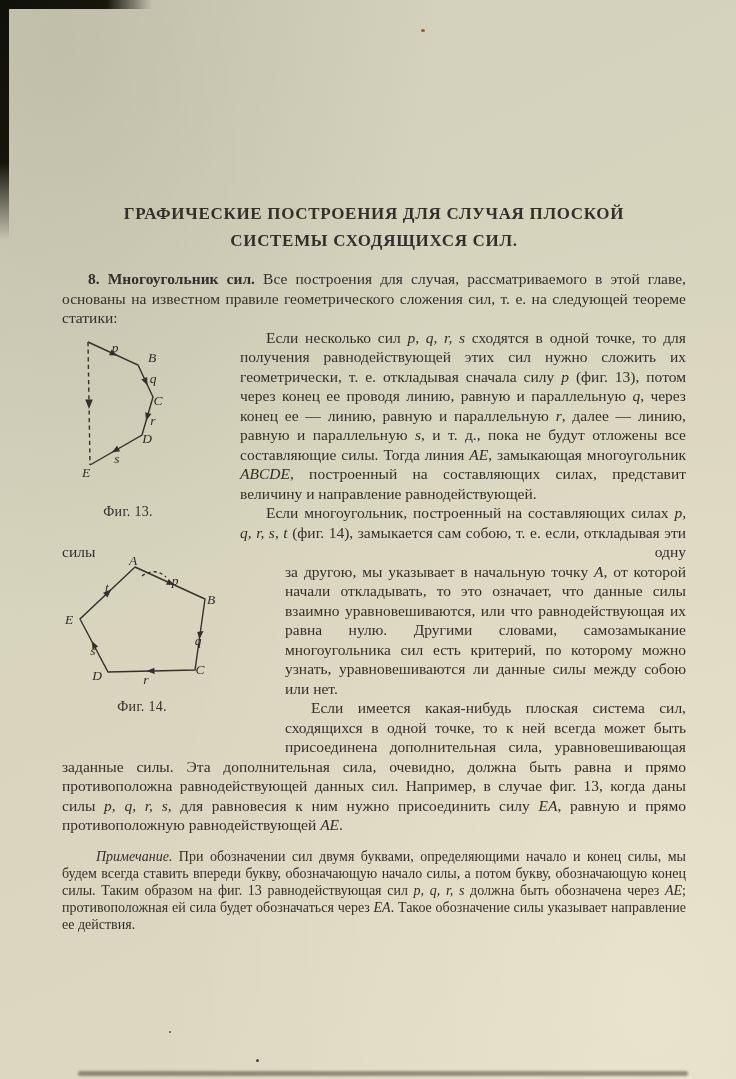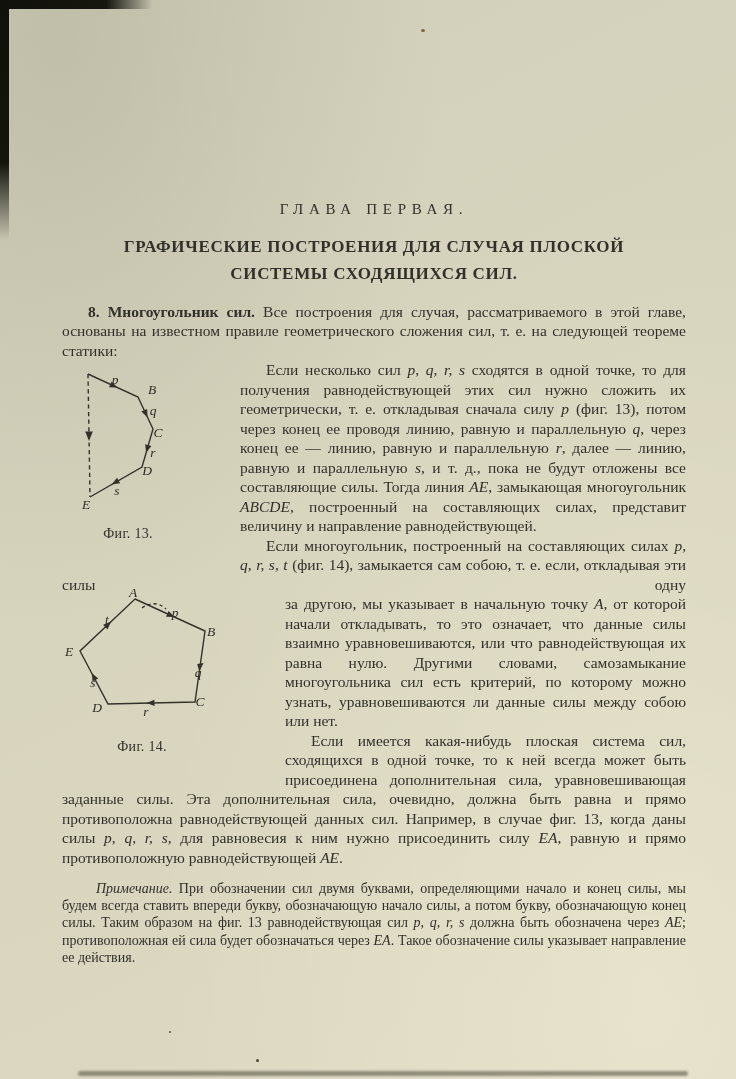"ГЛАВА ПЕРВАЯ." h3.chapter { html: <h3>ГЛАВА ПЕРВАЯ.</h3> -> none }
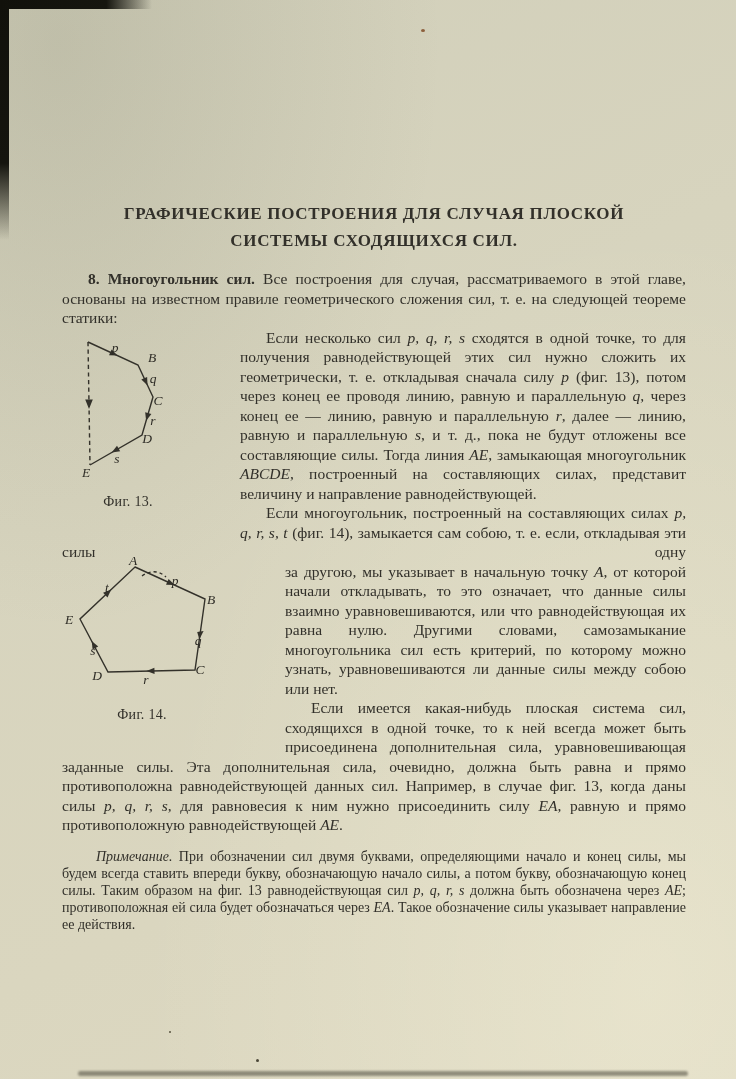"Фиг. 13." .cap13 { margin-top: 12px -> 22px }
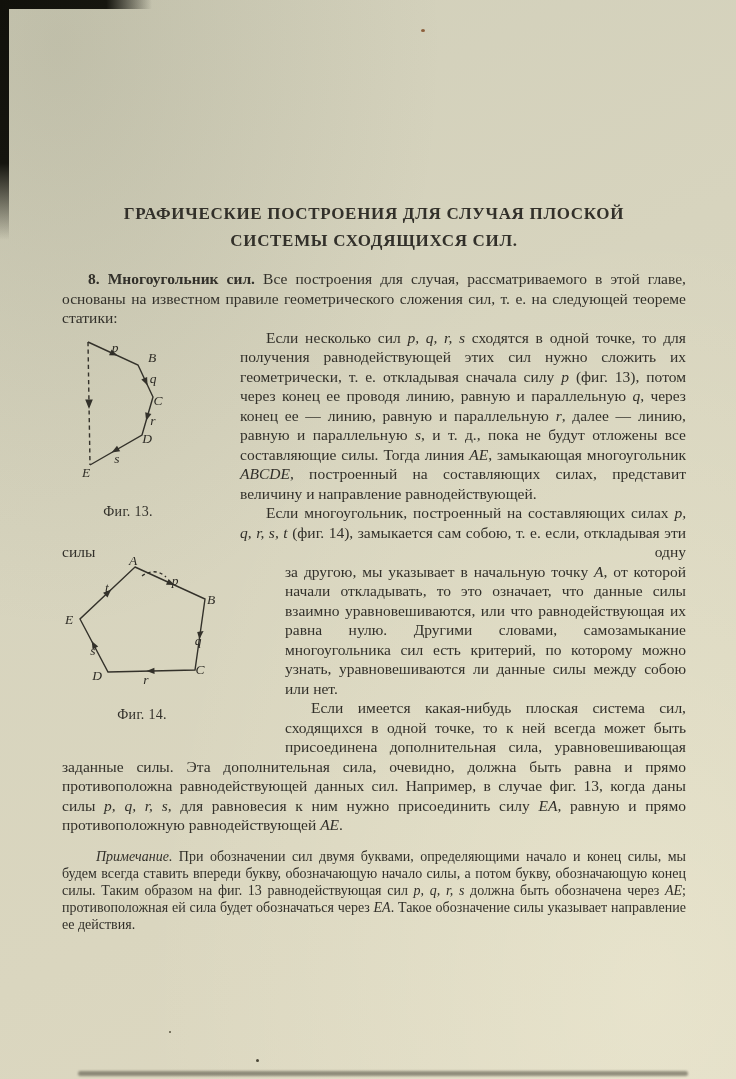"Фиг. 14." .cap14 { margin-top: 8px -> none }
